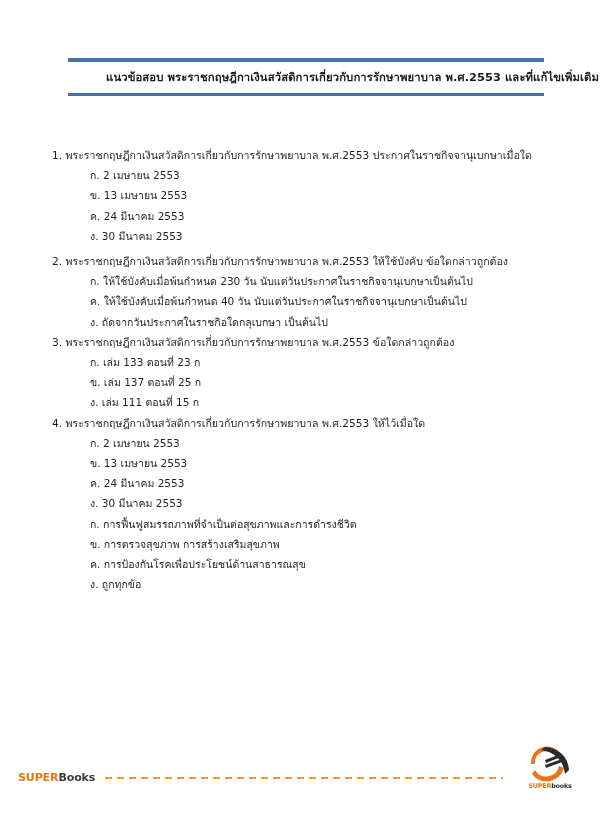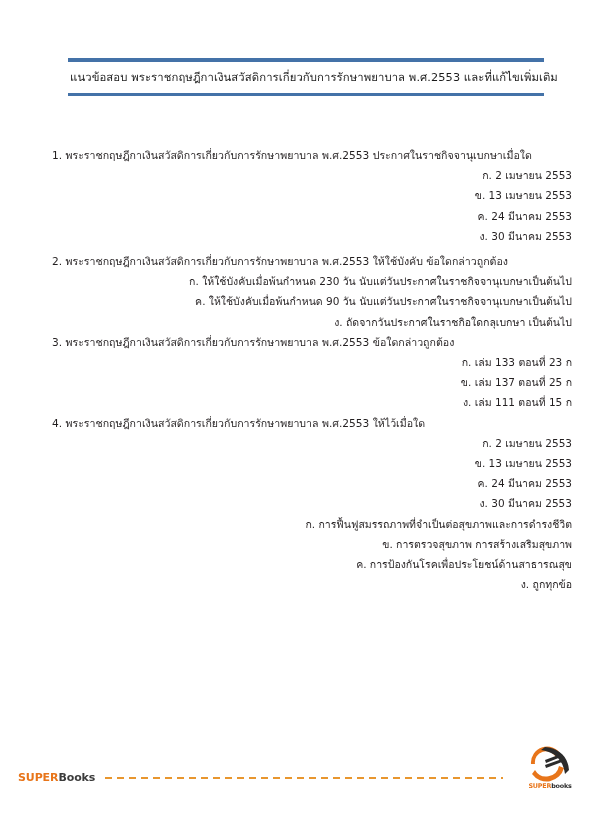"แนวข้อสอบ" .header-title { font-weight: normal -> bold; margin-left: none -> 36px }
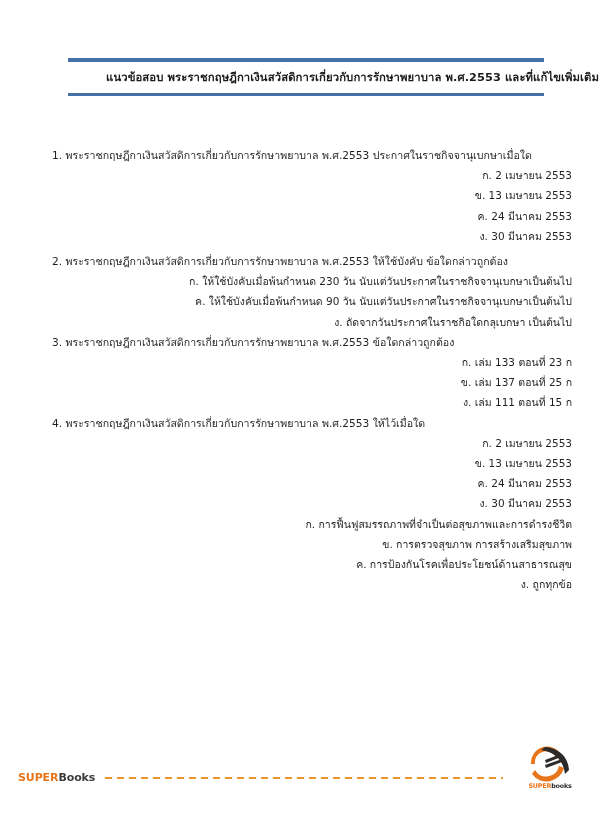"ก. 2 เมษายน 2553" .choice { text-align: right -> none }
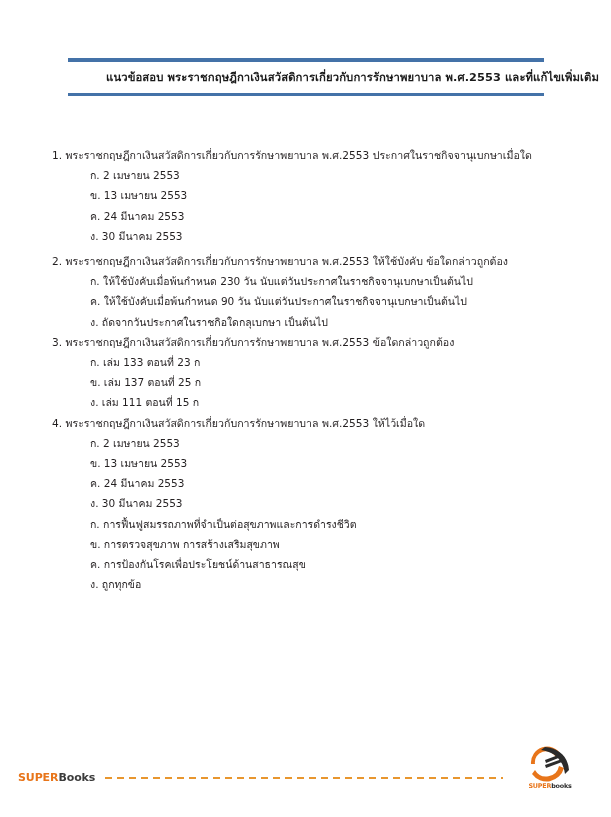"ค. ให้ใช้บังคับเมื่อพ้นกำหนด 90 วัน" div.choice { text: 90 -> 40 }
